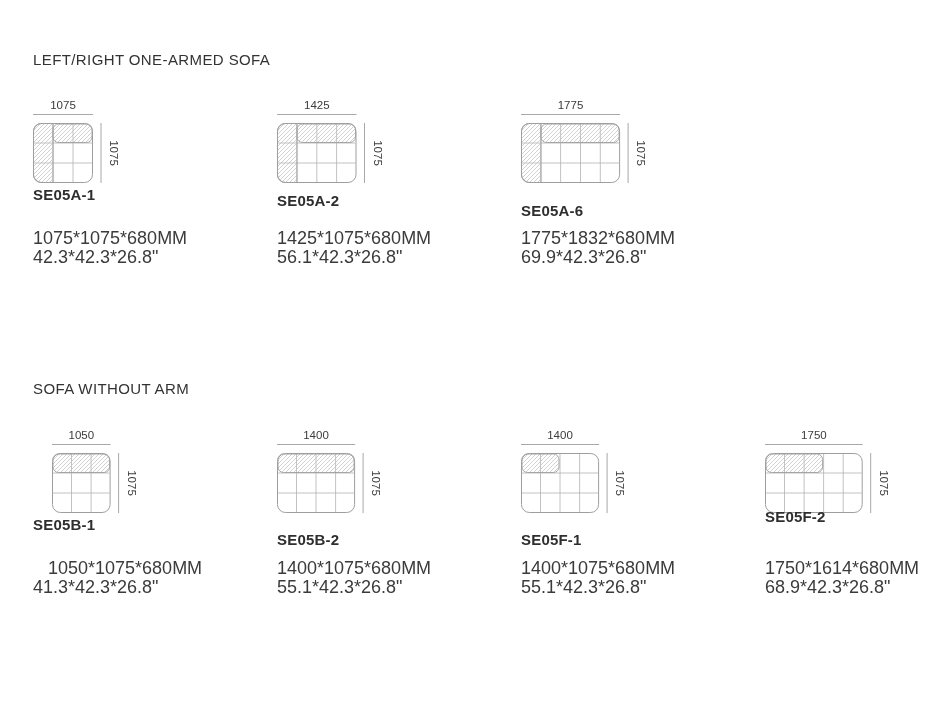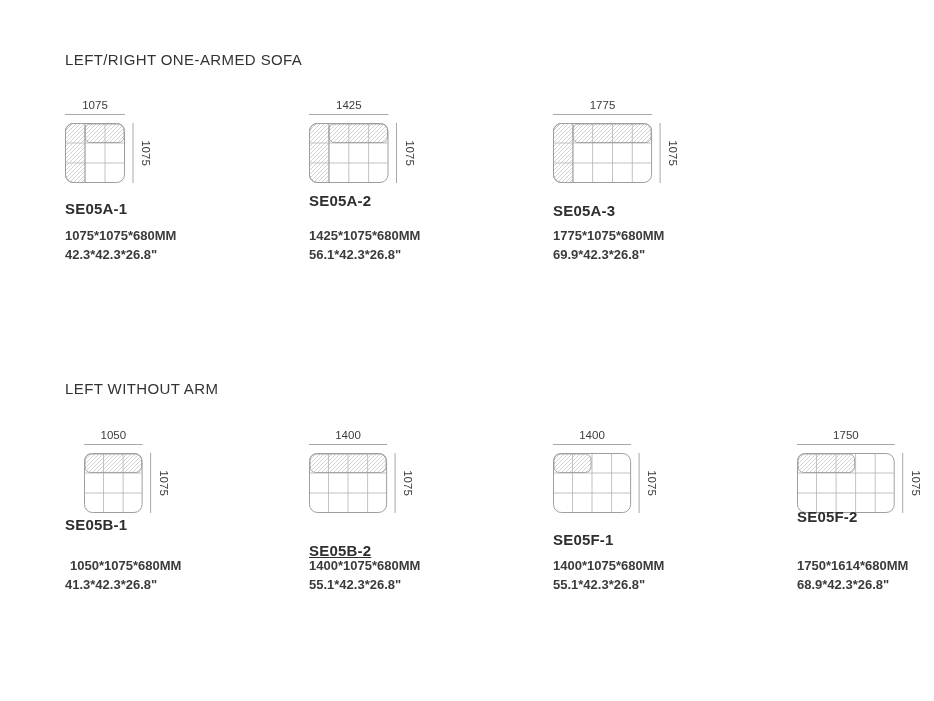"LEFT/RIGHT ONE-ARMED SOFA" .abs { margin-left: 32px -> none }
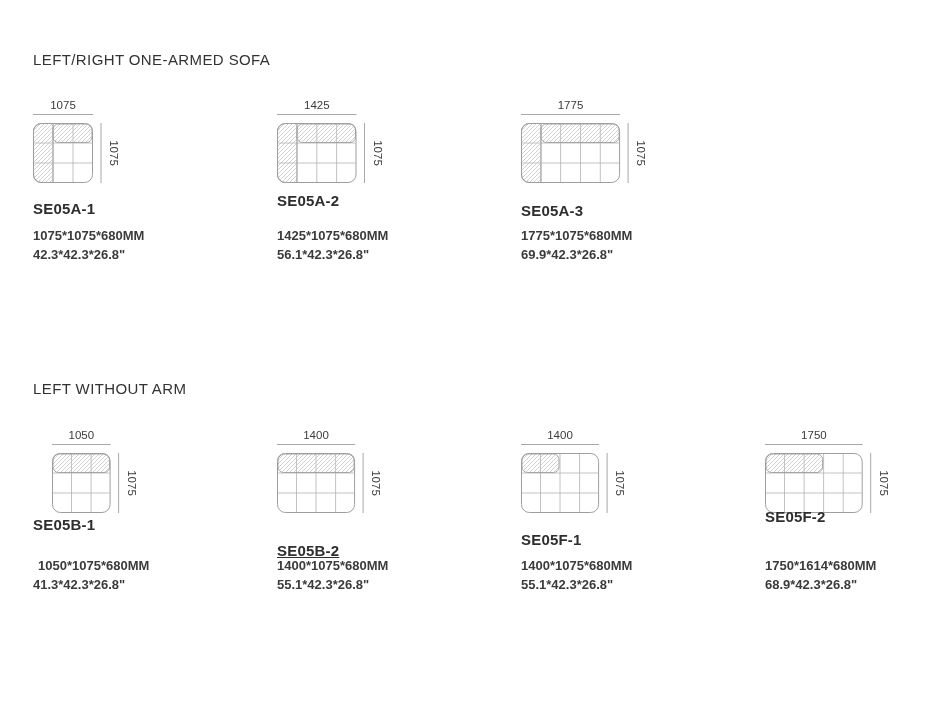"SE05A-1" div.abs { top: 200px -> 186px }
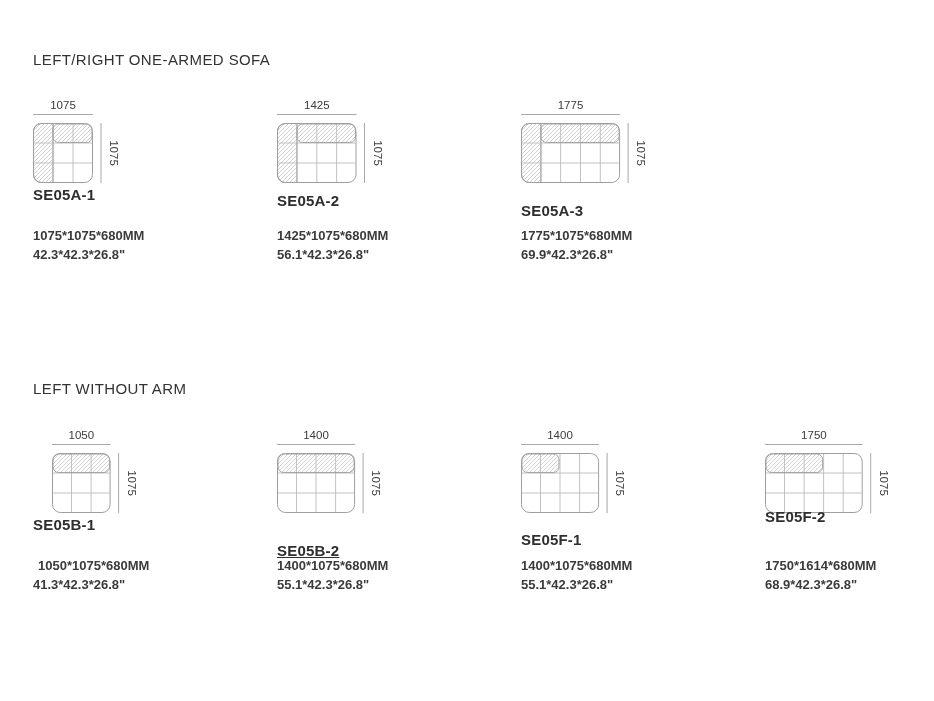"SE05A-3" div.abs { text: SE05A-3 -> SE05A-6 }
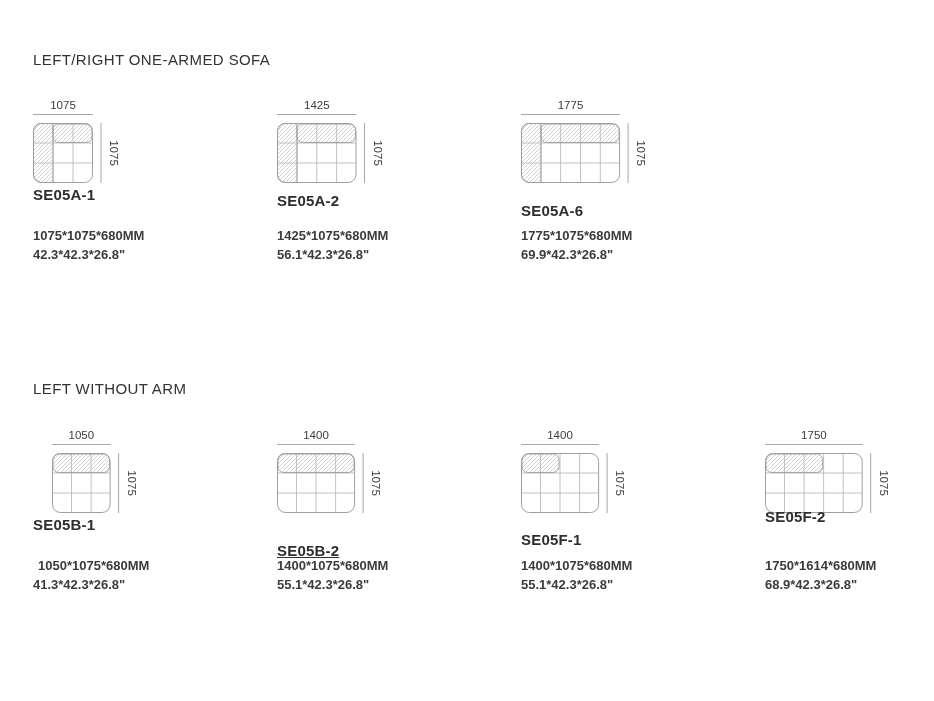"1075*1075*680MM" .dims { font-size: 13px -> 18px; font-weight: 700 -> 400 }
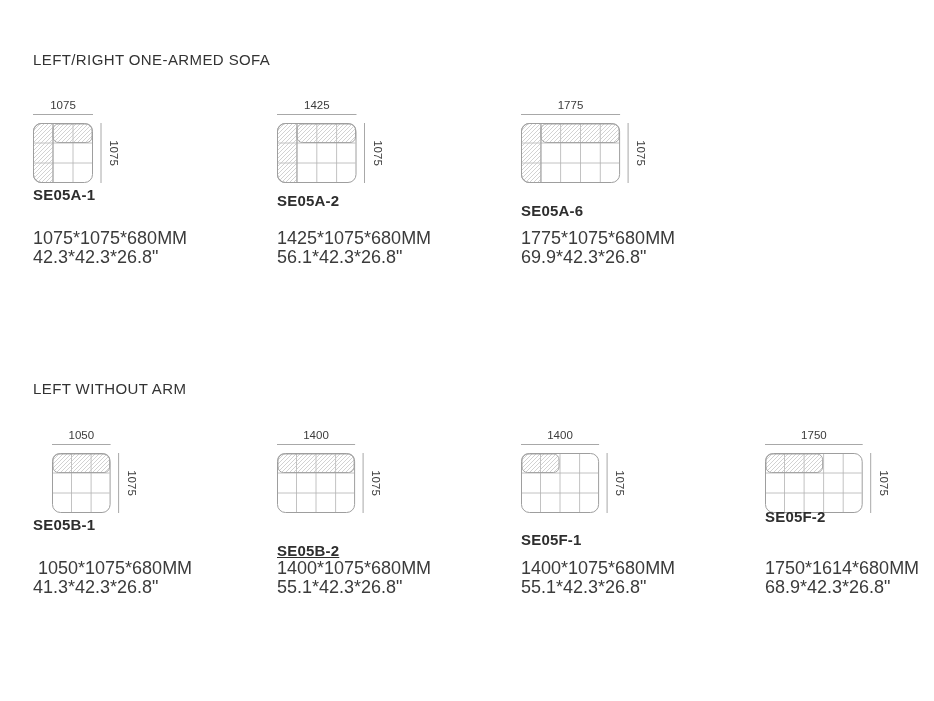"1775*1075*680MM" div.abs { text: 1075 -> 1832 }
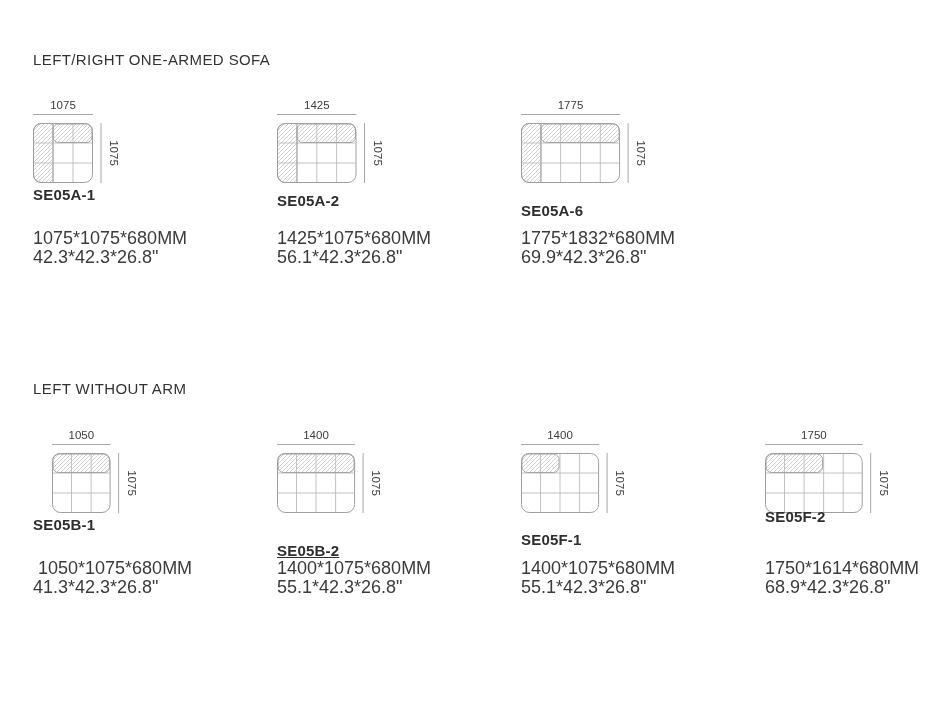"LEFT WITHOUT ARM" div.abs { text: LEFT -> SOFA }
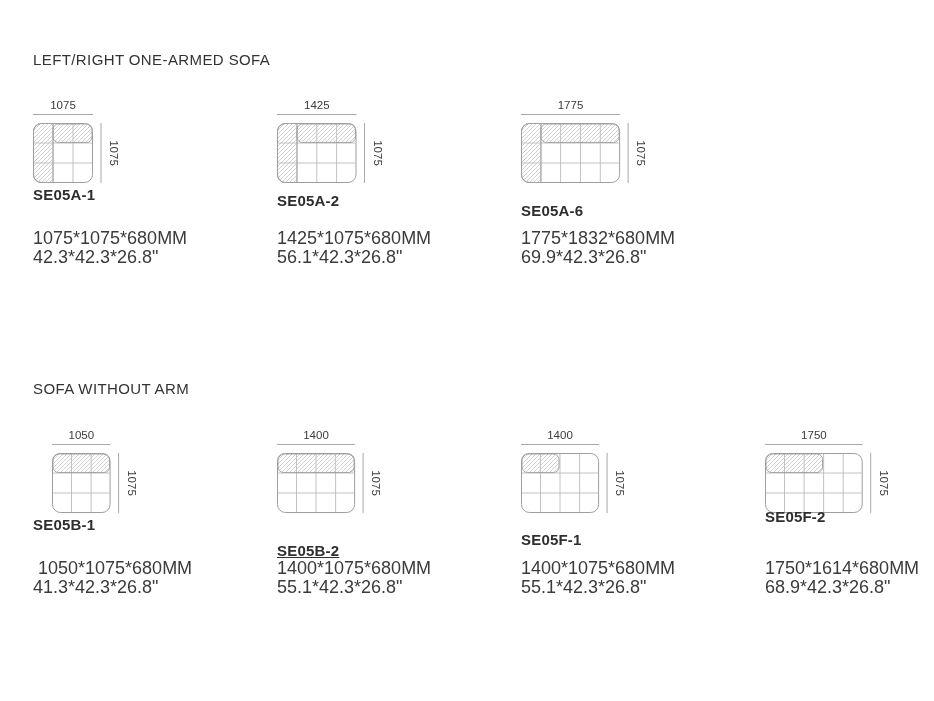"SE05B-2" div.abs { text-decoration: underline -> none; top: 542px -> 531px }
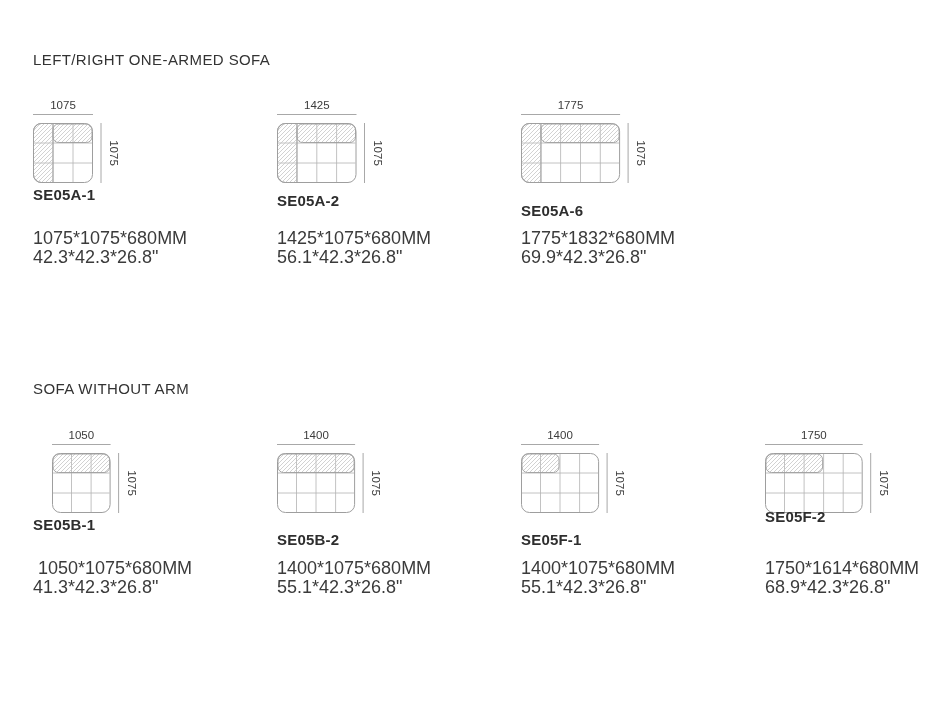"1050*1075*680MM" div.abs { left: 38px -> 48px }
